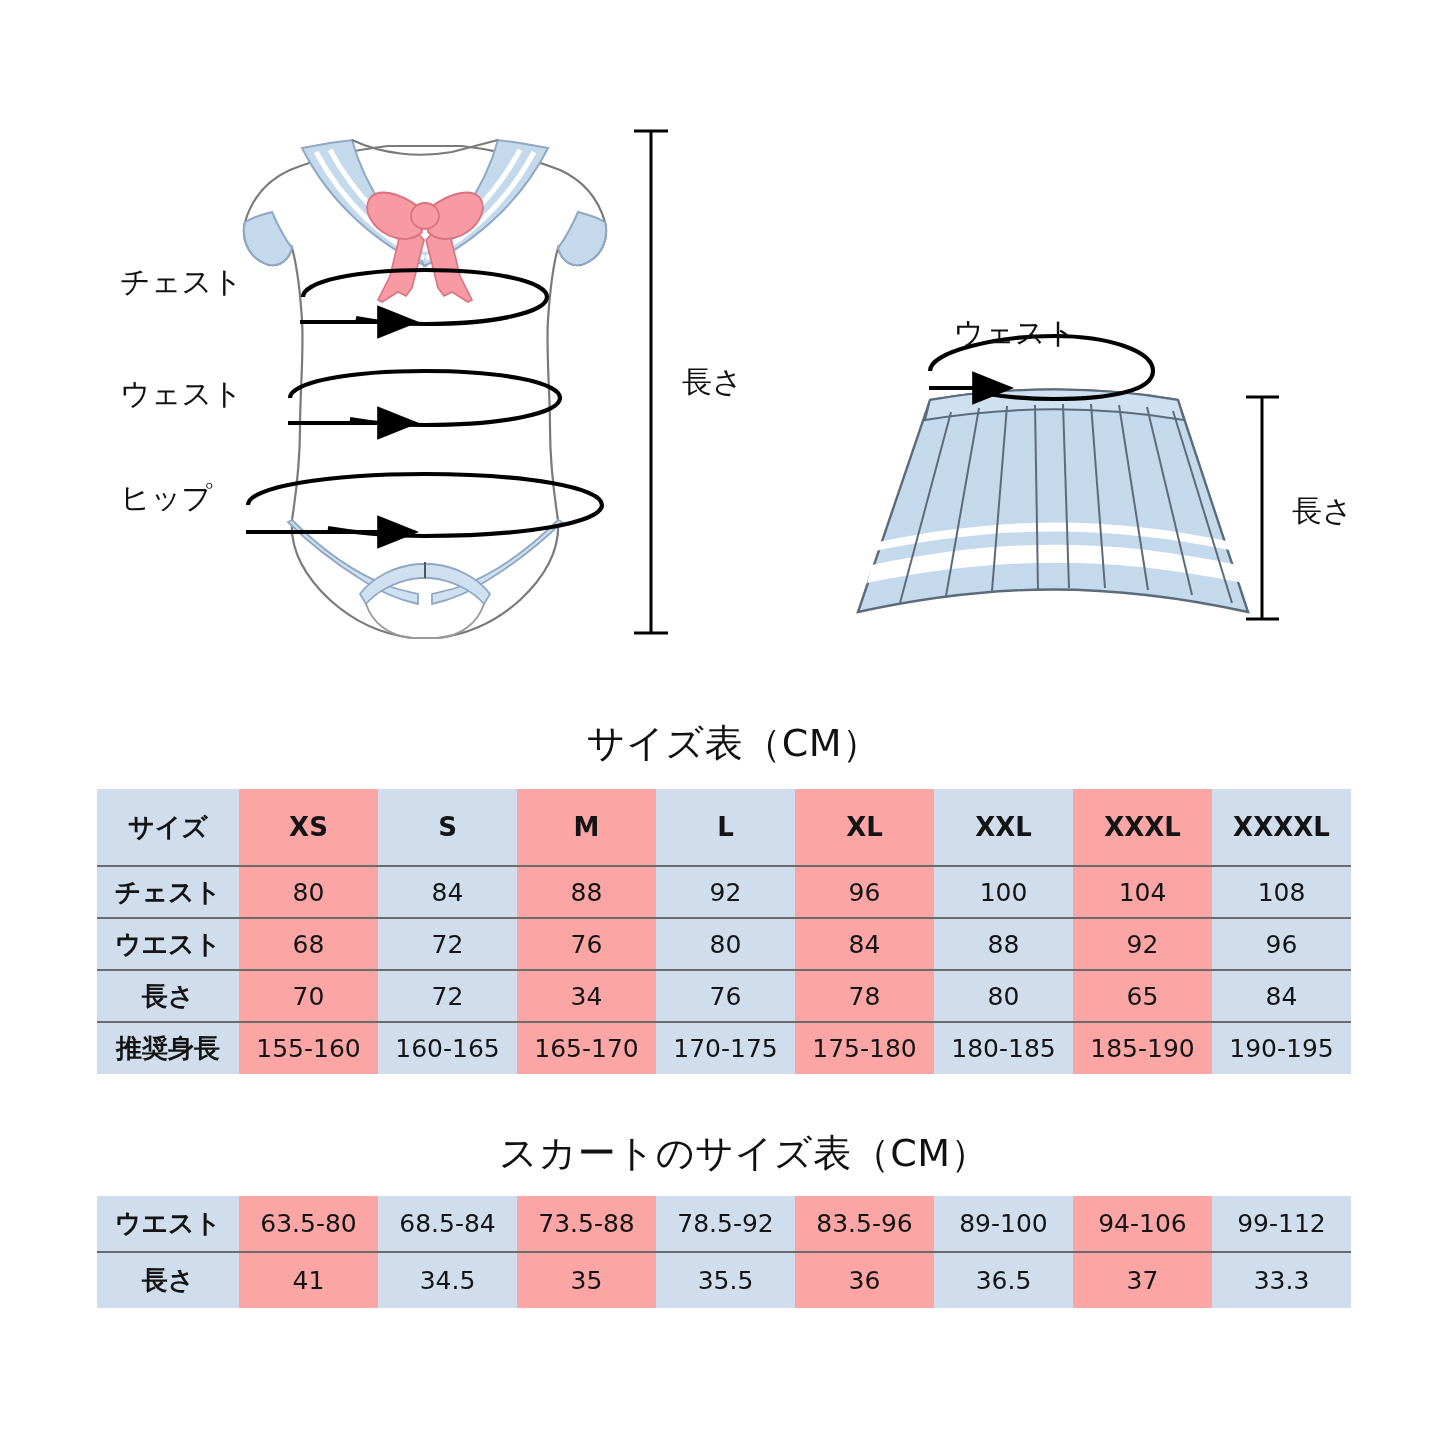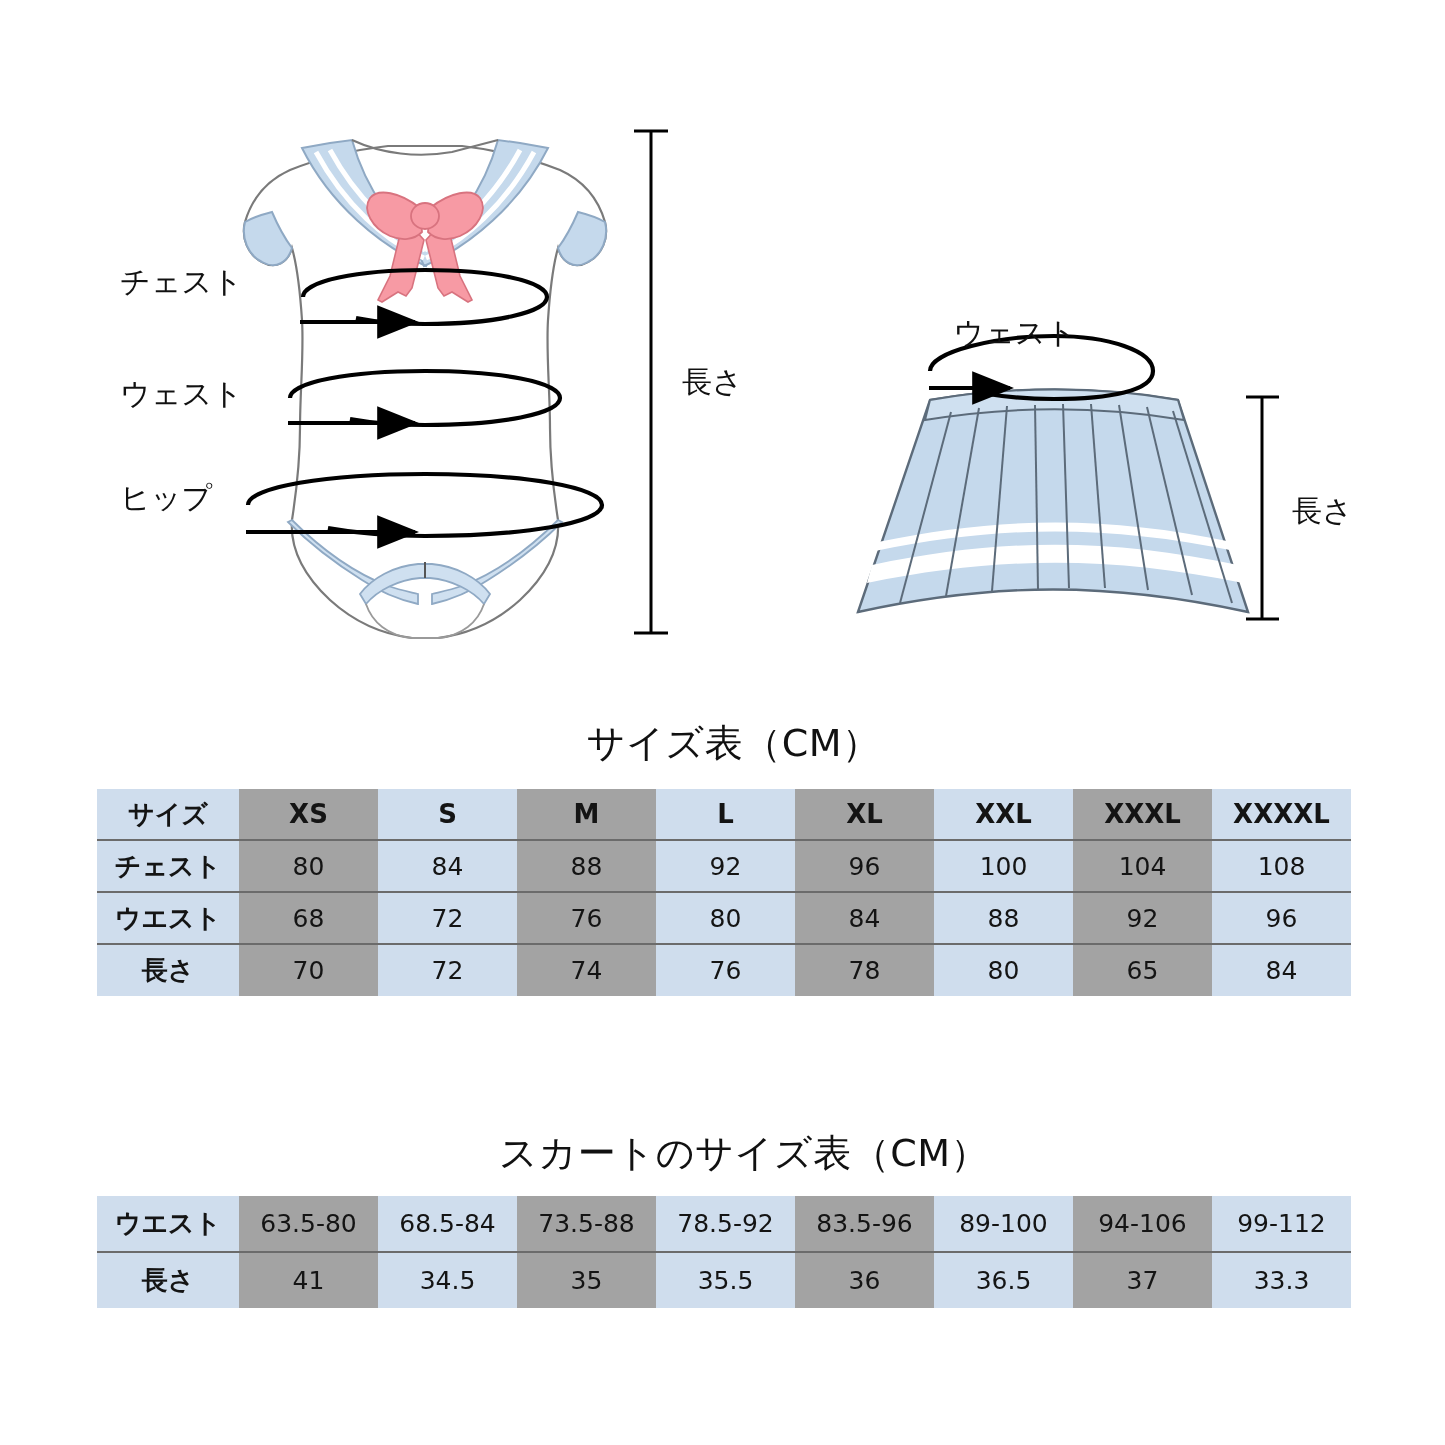"サイズ" tr.header-row td, tr.header-row th { height: 51px -> 77px }
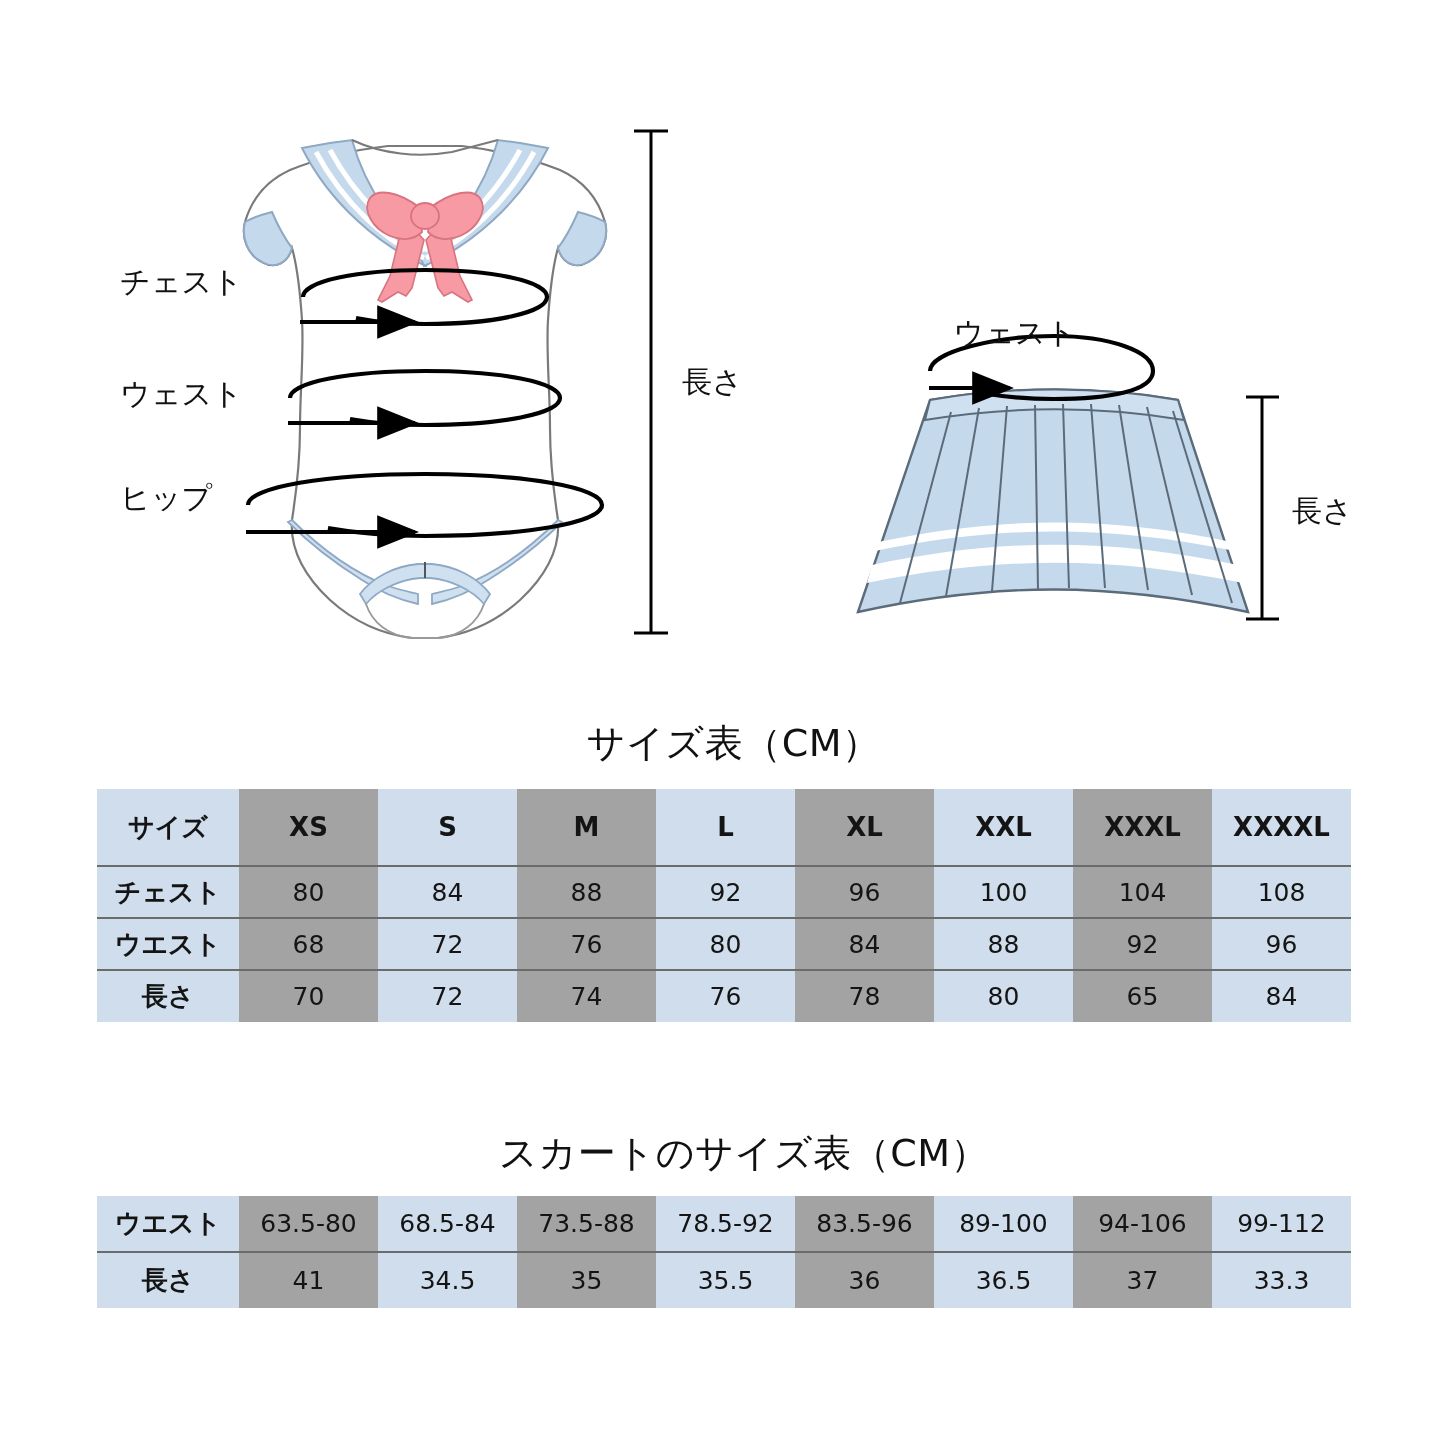"XS" td.plain, th.plain { background: #a3a3a3 -> #fca5a5 }
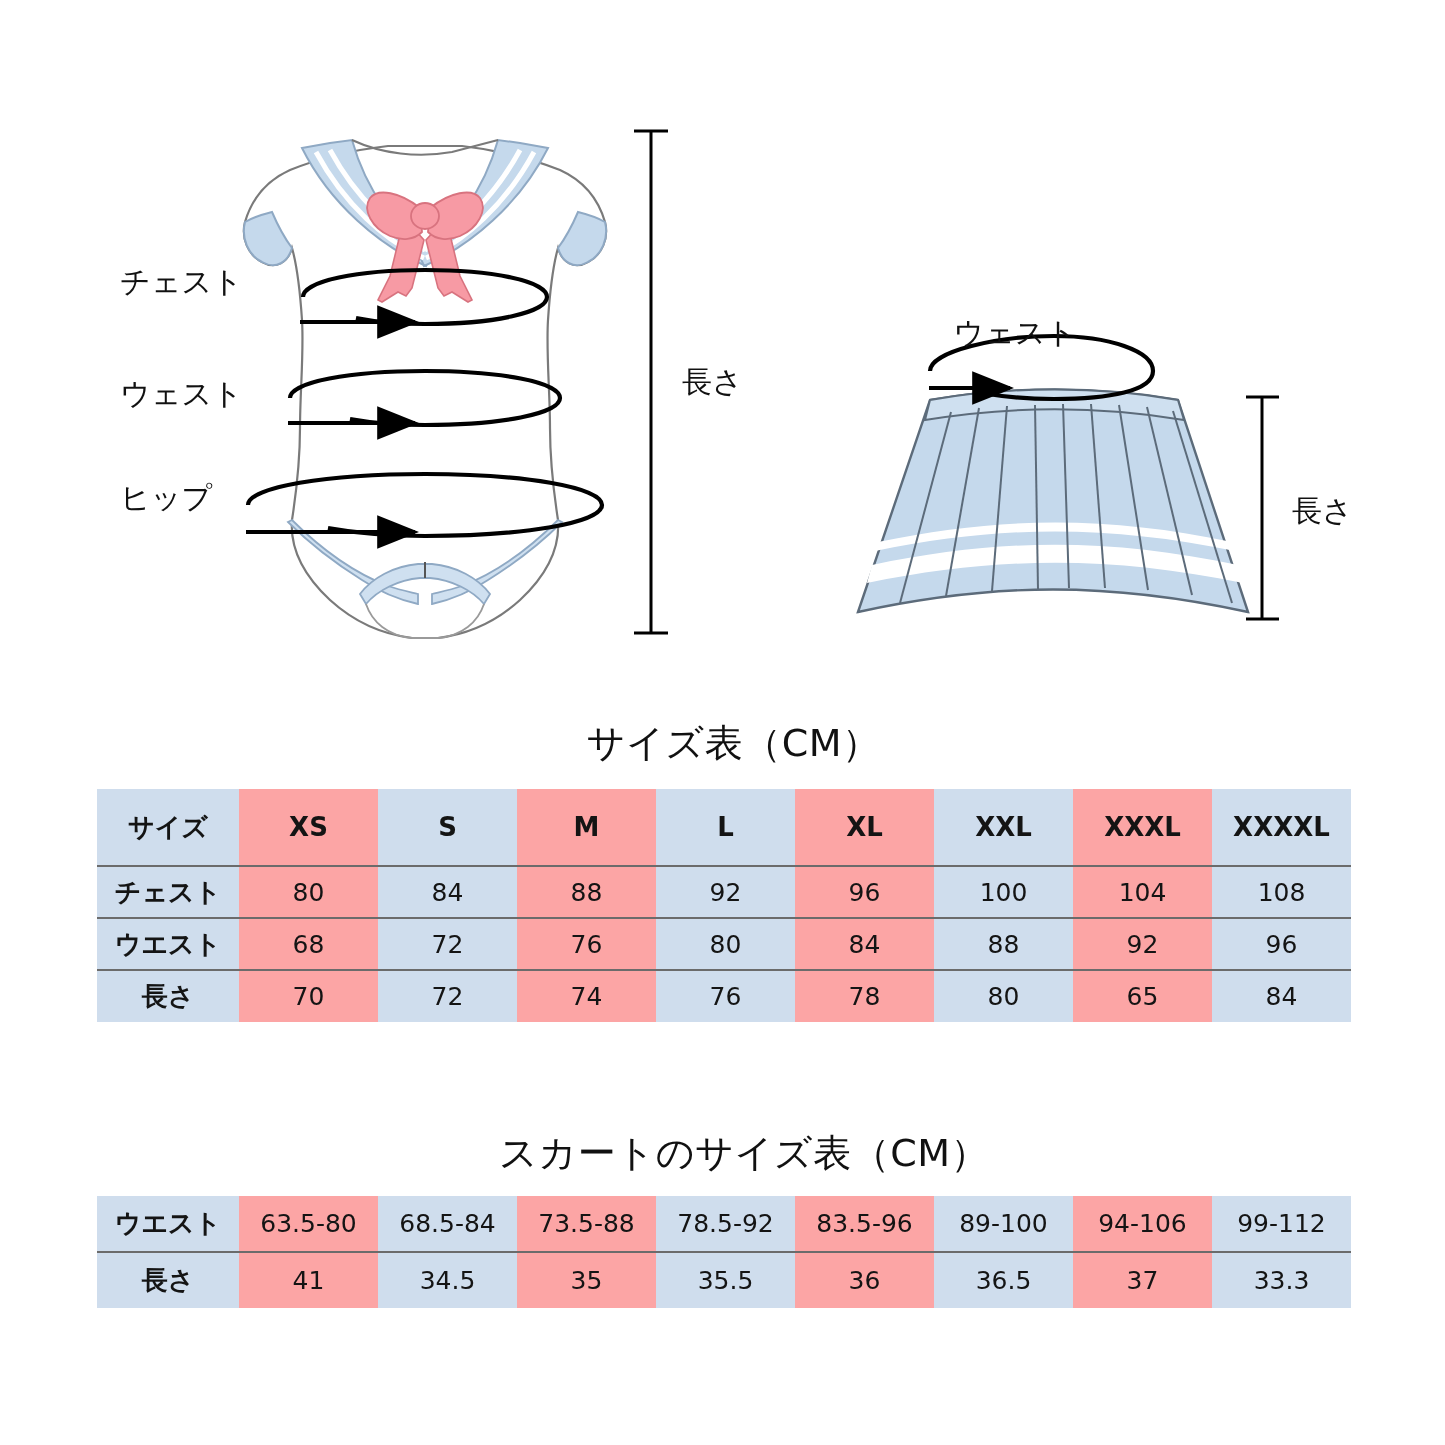"74" td.plain { text: 74 -> 34 }
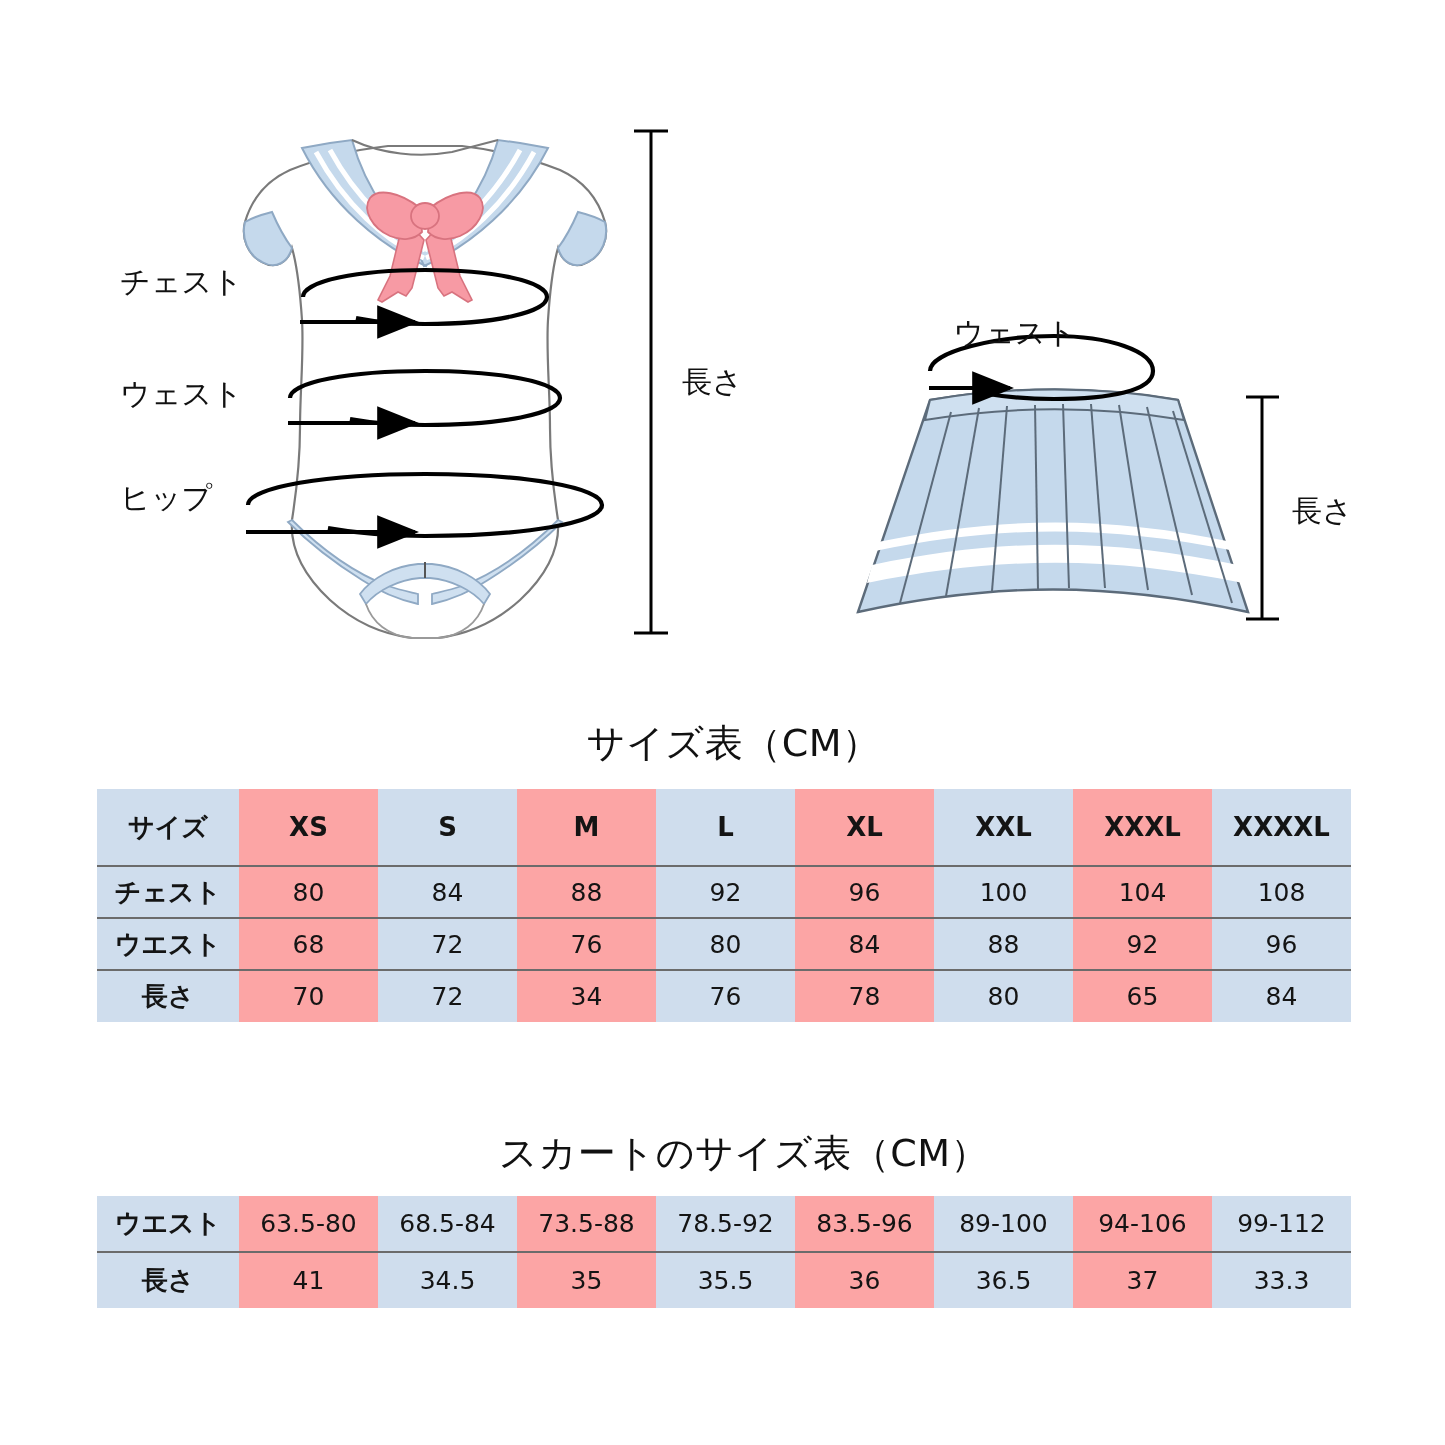"推奨身長" tr.sep { html: none -> <tr> <td>推奨身長</td> <td>155-160</td> <td>160-165</td> <td>165-170</td> <td>170-175</td> <td>175-180</td> <td>180-185</td> <td>185-190</td> <td>190-195</td> </tr> }
